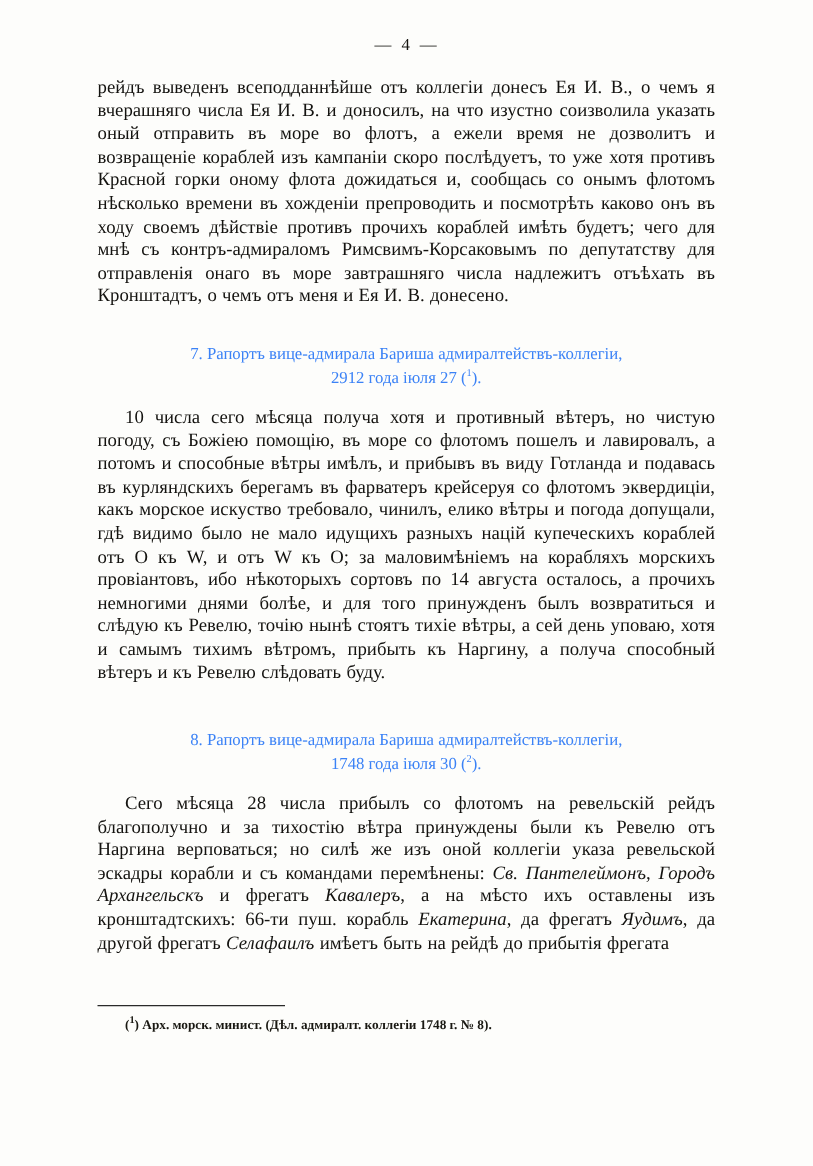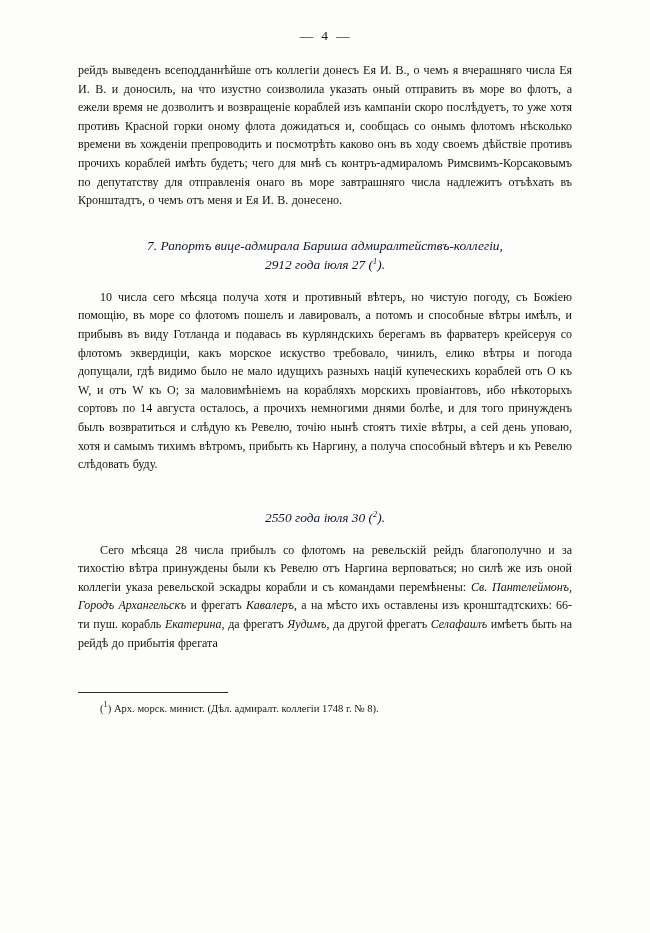"рейдъ выведенъ всеподданнѣйше отъ" p.body { font-size: 12px -> 15px }
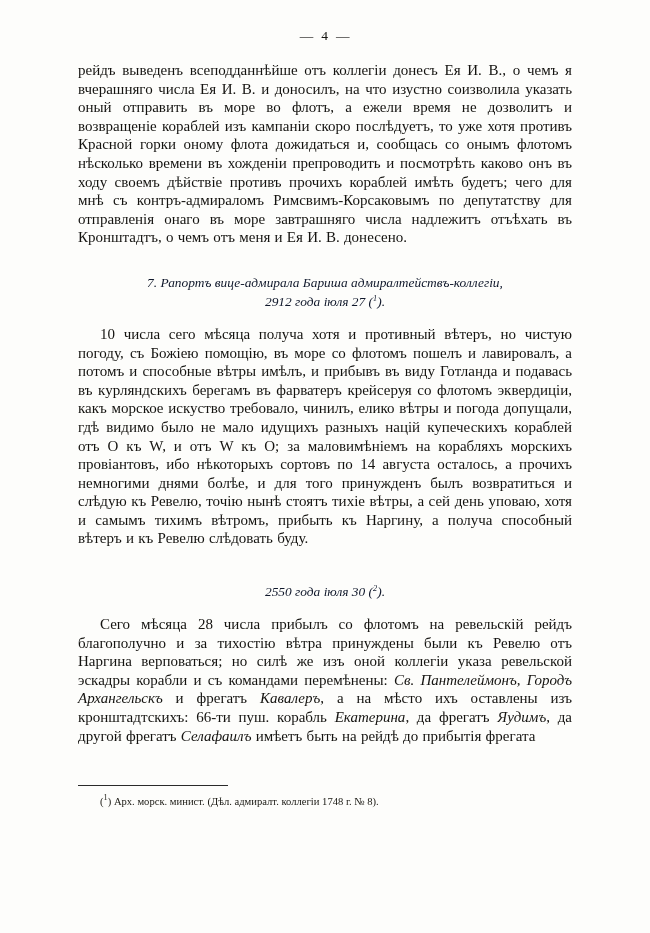"7. Рапортъ вице-адмирала Бариша" .section-head { color: #0f172a -> #3b82f6; font-style: italic -> none }
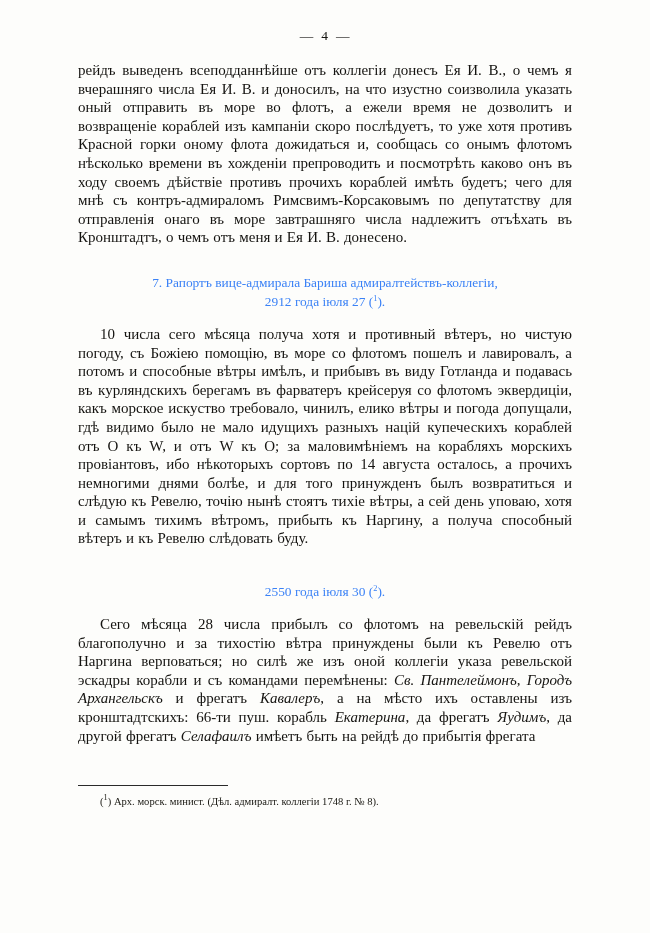"8. Рапортъ вице-адмирала Бариша" span { html: none -> <span>8. Рапортъ вице-адмирала Бариша адмиралтействъ-коллегіи,</span> }
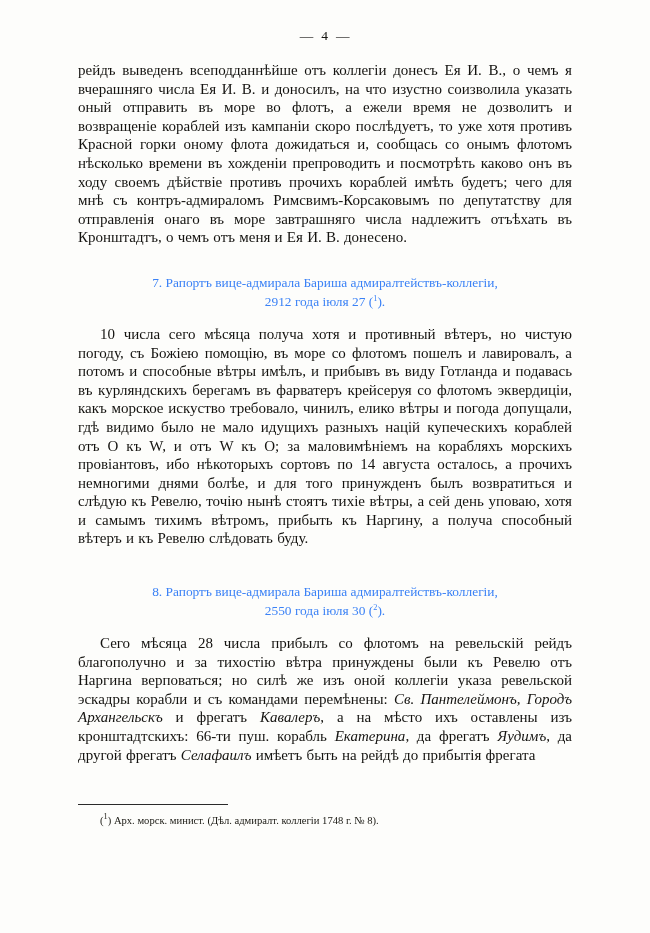"2550 года іюля 30 (" span { text: 2550 -> 1748 }
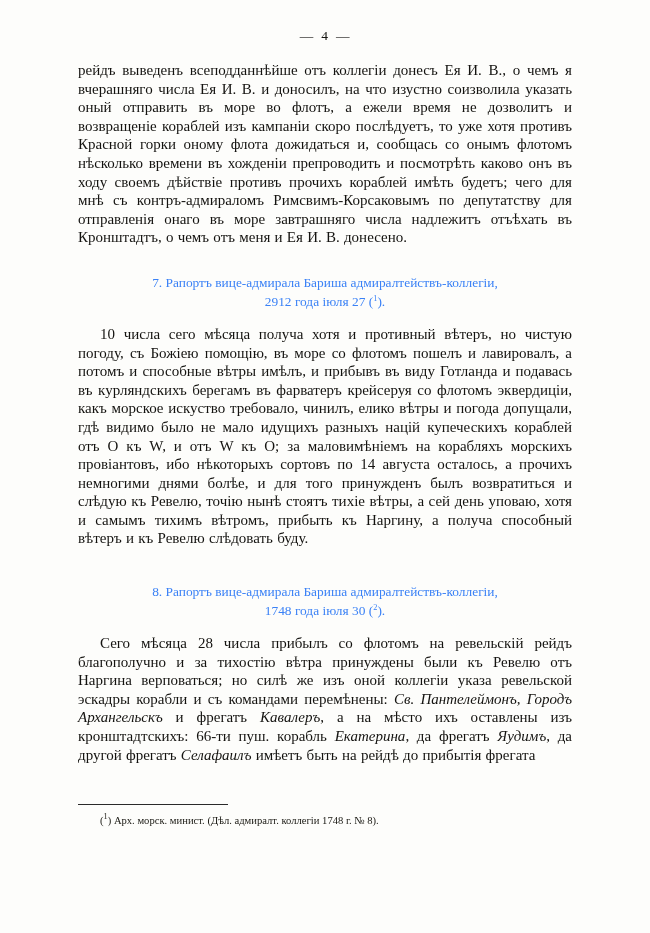"(1) Арх. морск. минист. (Дѣл." .footnotes { font-weight: none -> bold }
